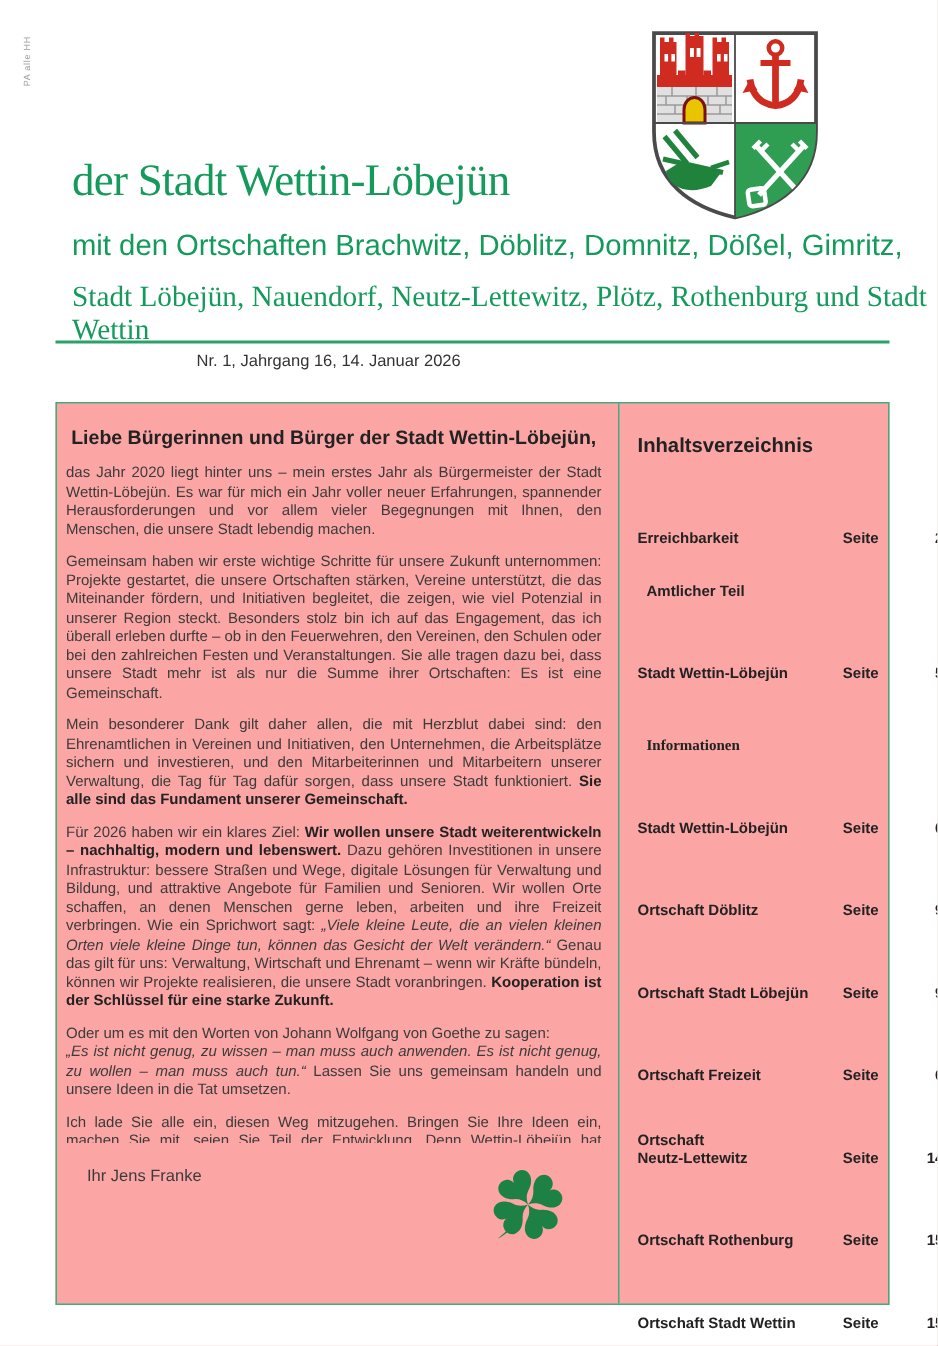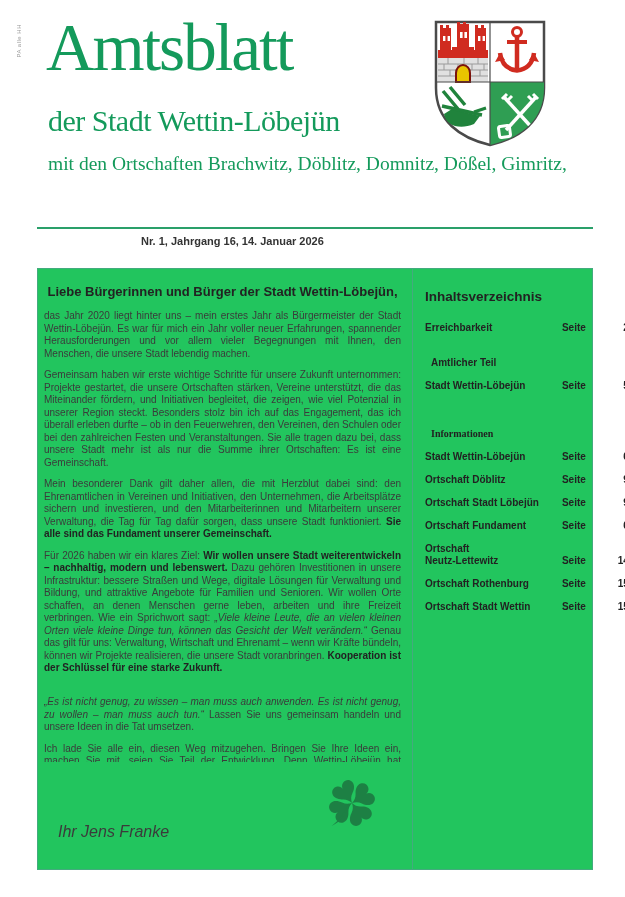"Amtsblatt" h1.mast-title { html: <h1>Amtsblatt</h1> -> none }
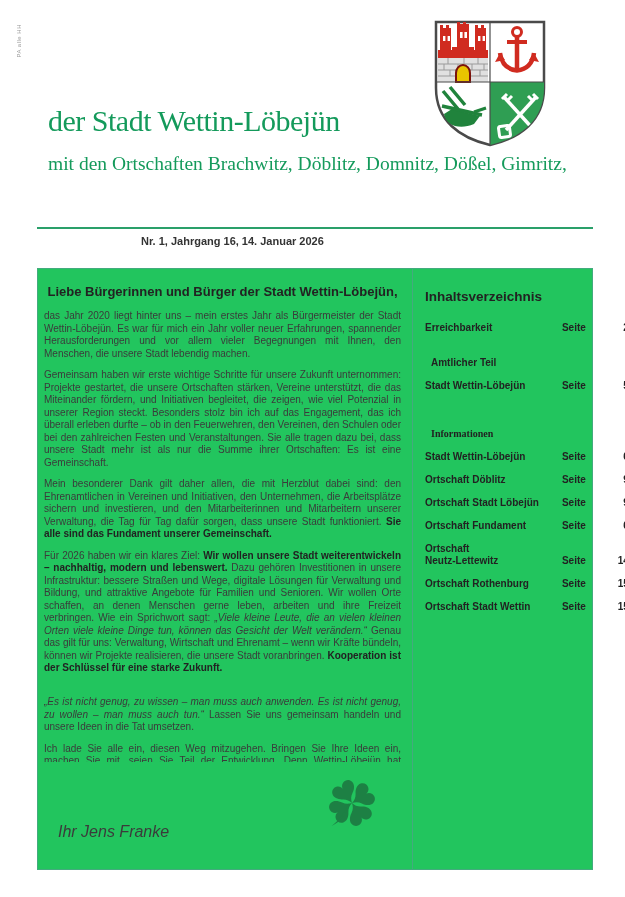"mit den Ortschaften Brachwitz, Döblitz," .mast-line1 { font-family: Liberation Serif, serif -> Liberation Sans, sans-serif }
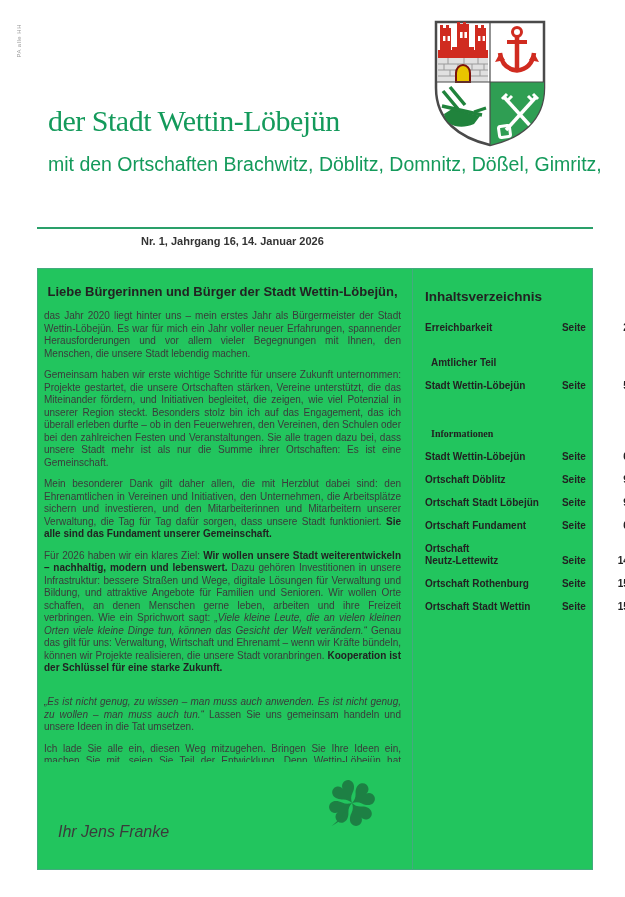"Stadt Löbejün, Nauendorf," div.mast-line2 { html: none -> <div>Stadt Löbejün, Nauendorf, Neutz-Lettewitz, Plötz, Rothenburg und Stadt Wettin</div> }
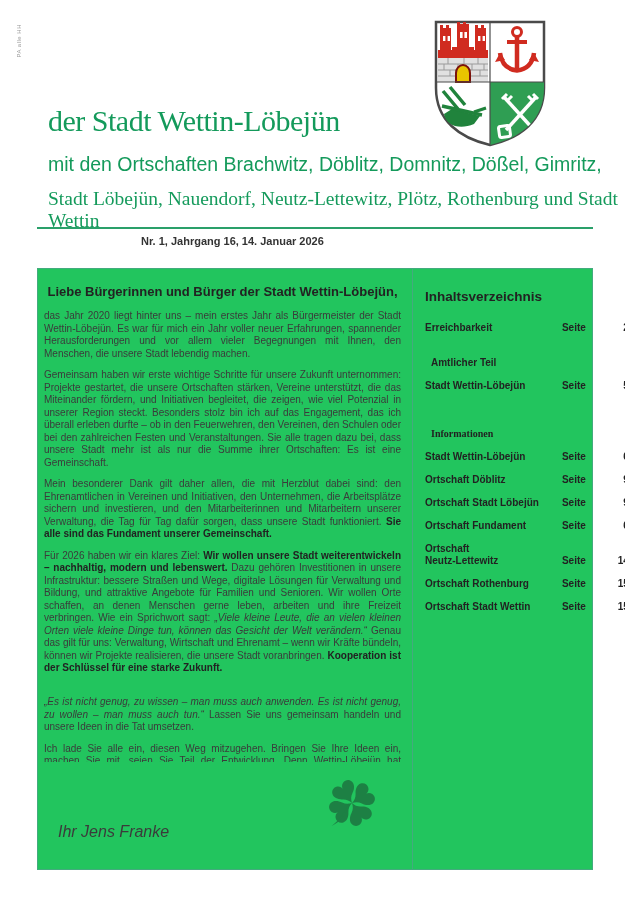"Nr. 1, Jahrgang 16, 14." .issue-line { font-weight: bold -> normal; left: 141px -> 131px }
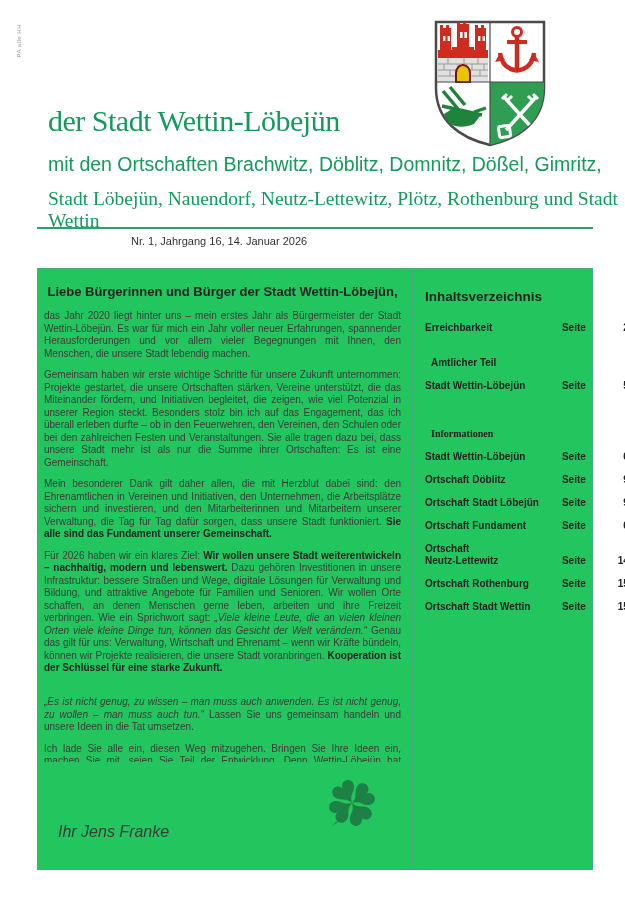"Liebe Bürgerinnen und Bürger der" .content-box { background: #22c55e -> #fca5a5 }
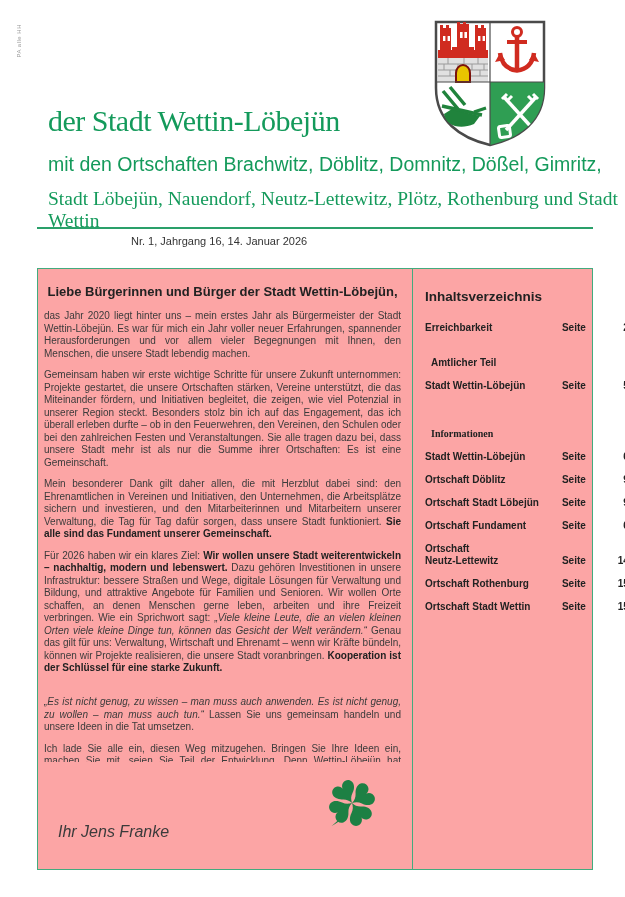"Seite" .toc-seite { margin-top: none -> 32px }
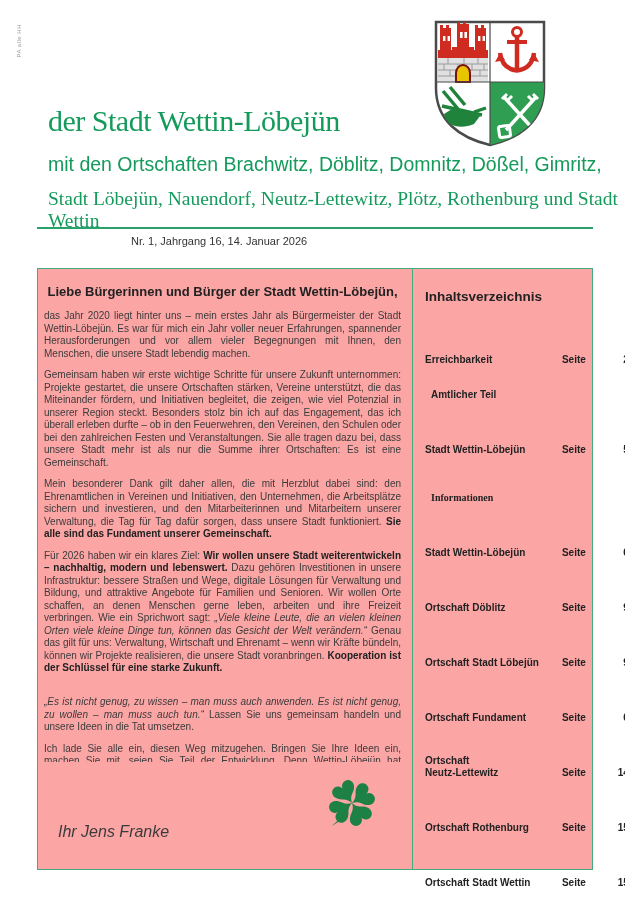"Oder um es mit den" span { html: none -> <span>Oder um es mit den Worten von Johann Wolfgang von Goethe zu sagen:</span> }
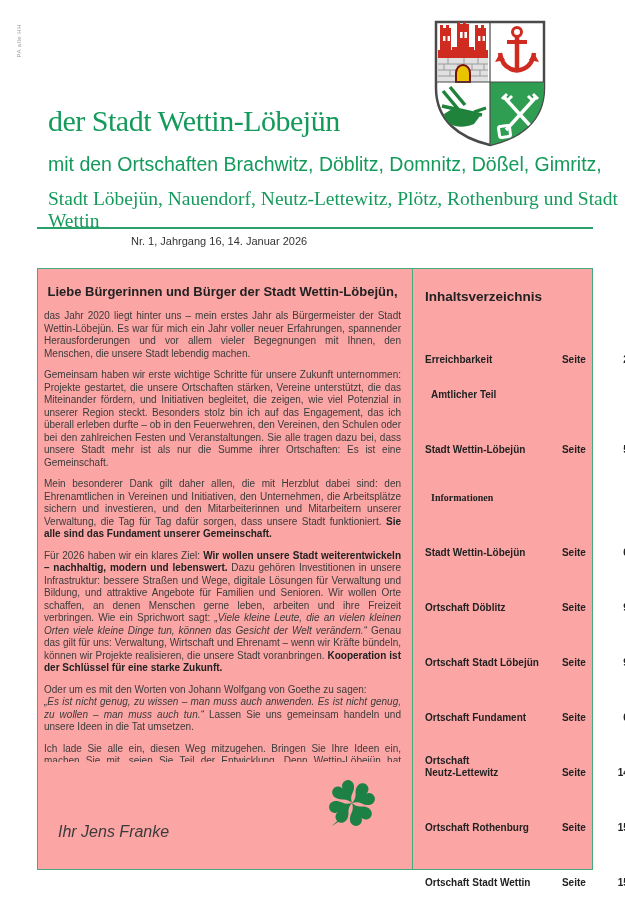"Ortschaft Fundament" span.toc-label { text: Fundament -> Freizeit }
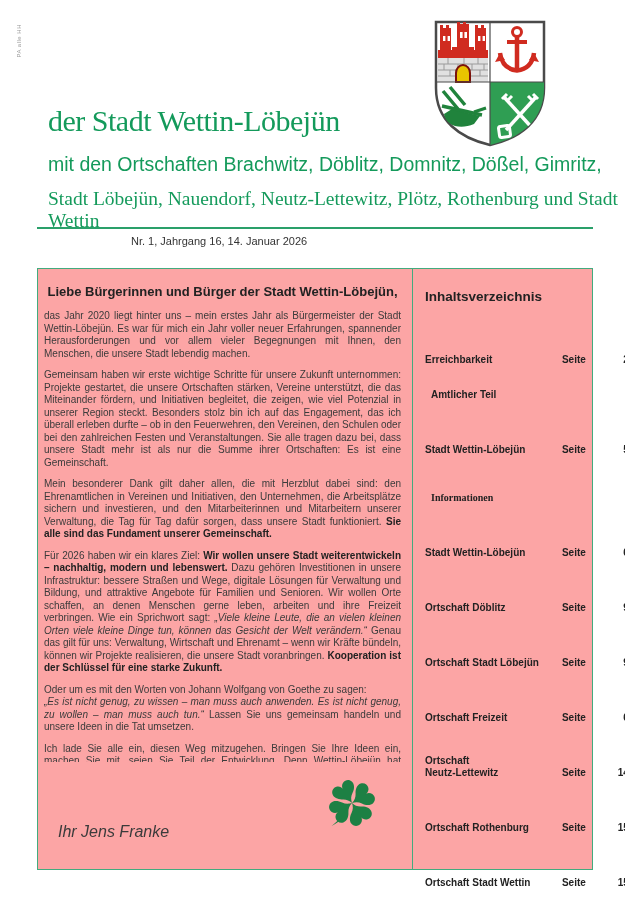"Ihr Jens Franke" .signature { font-size: 16px -> 11px; font-style: italic -> none; margin-top: 48px -> none }
